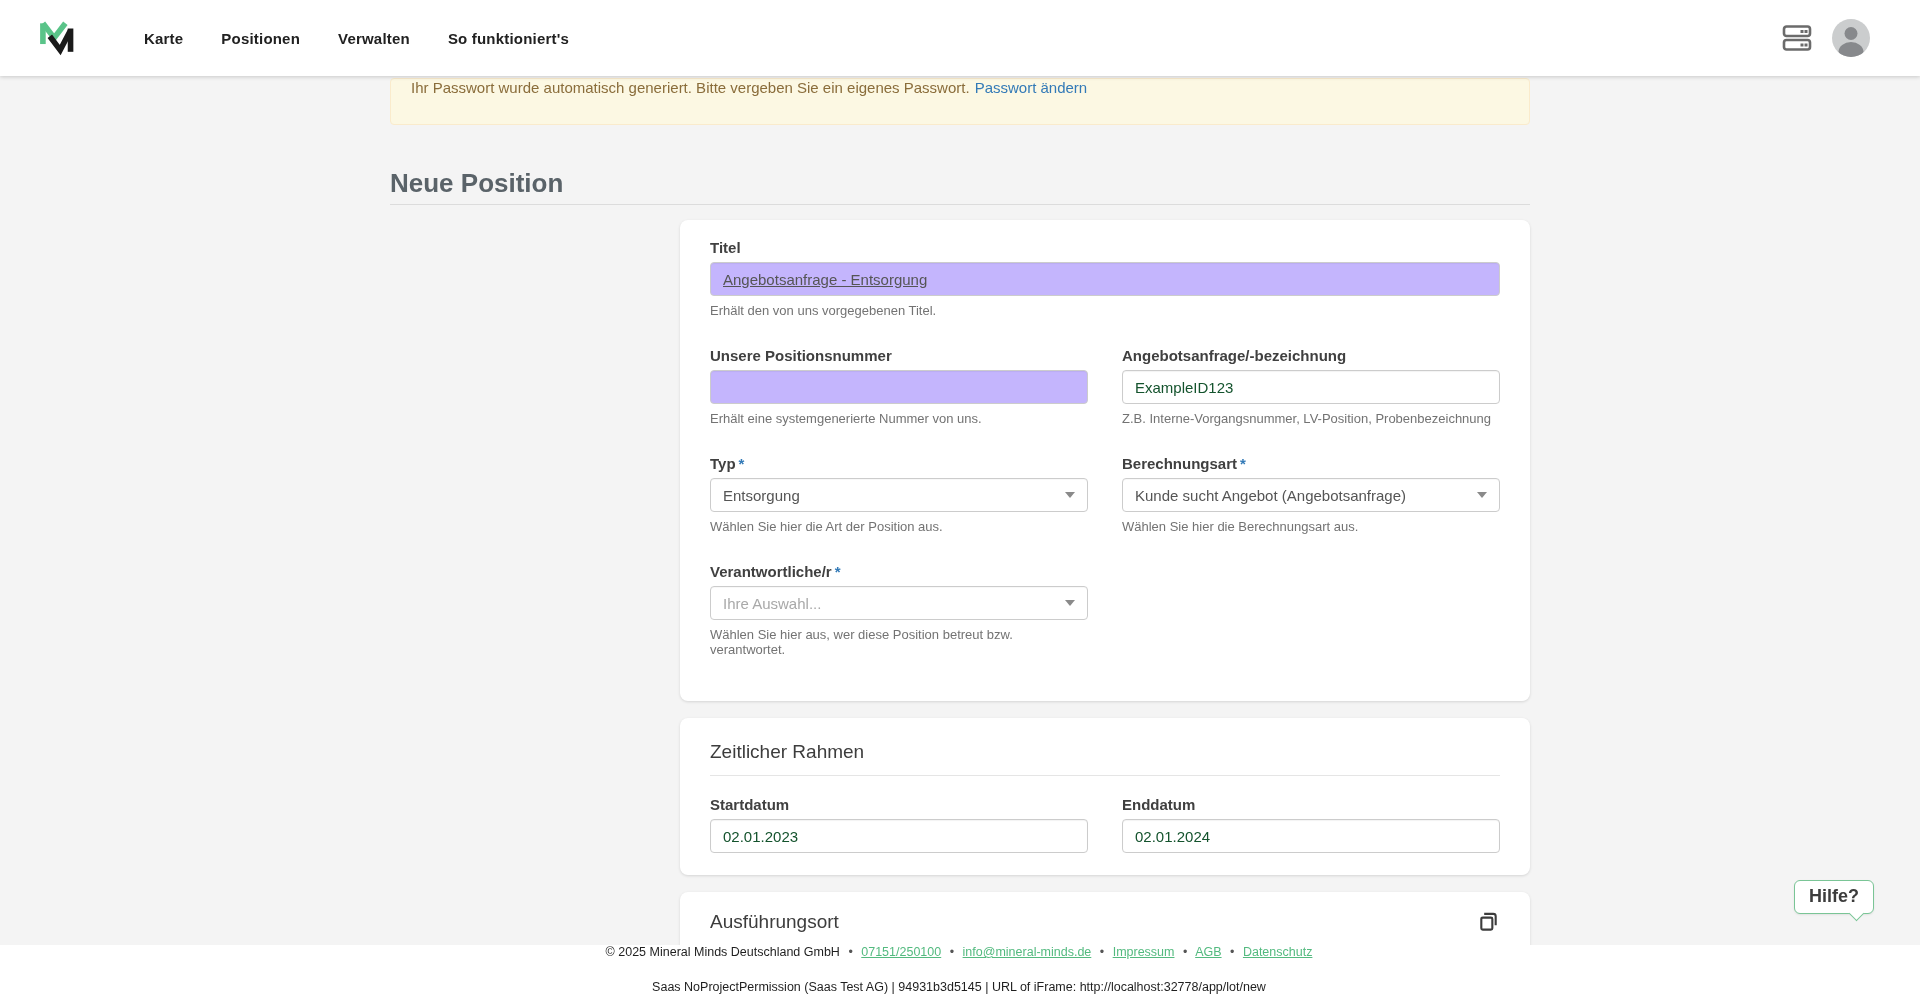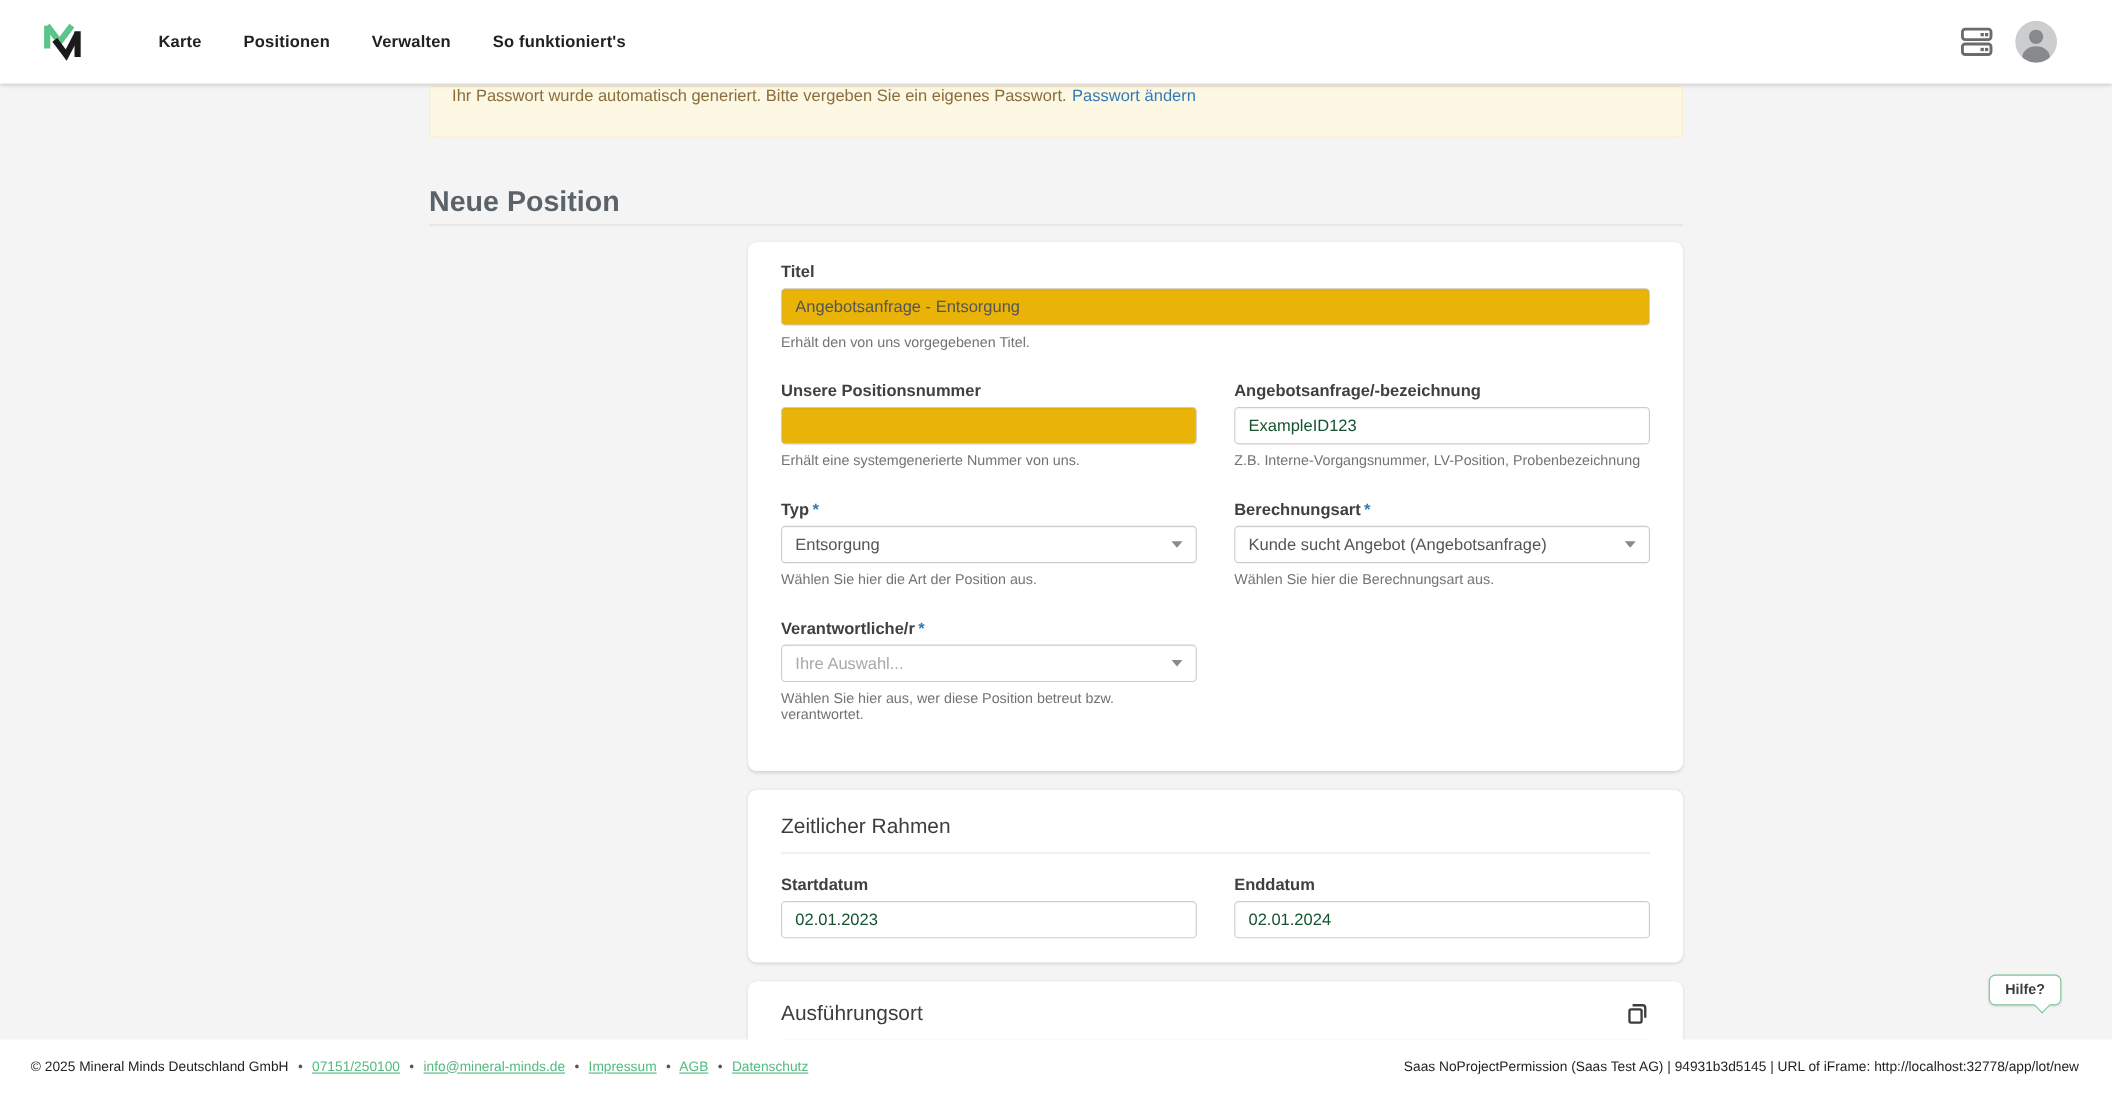"Angebotsanfrage - Entsorgung" .text-input:disabled { background: #eab308 -> #c4b5fd; text-decoration: none -> underline }
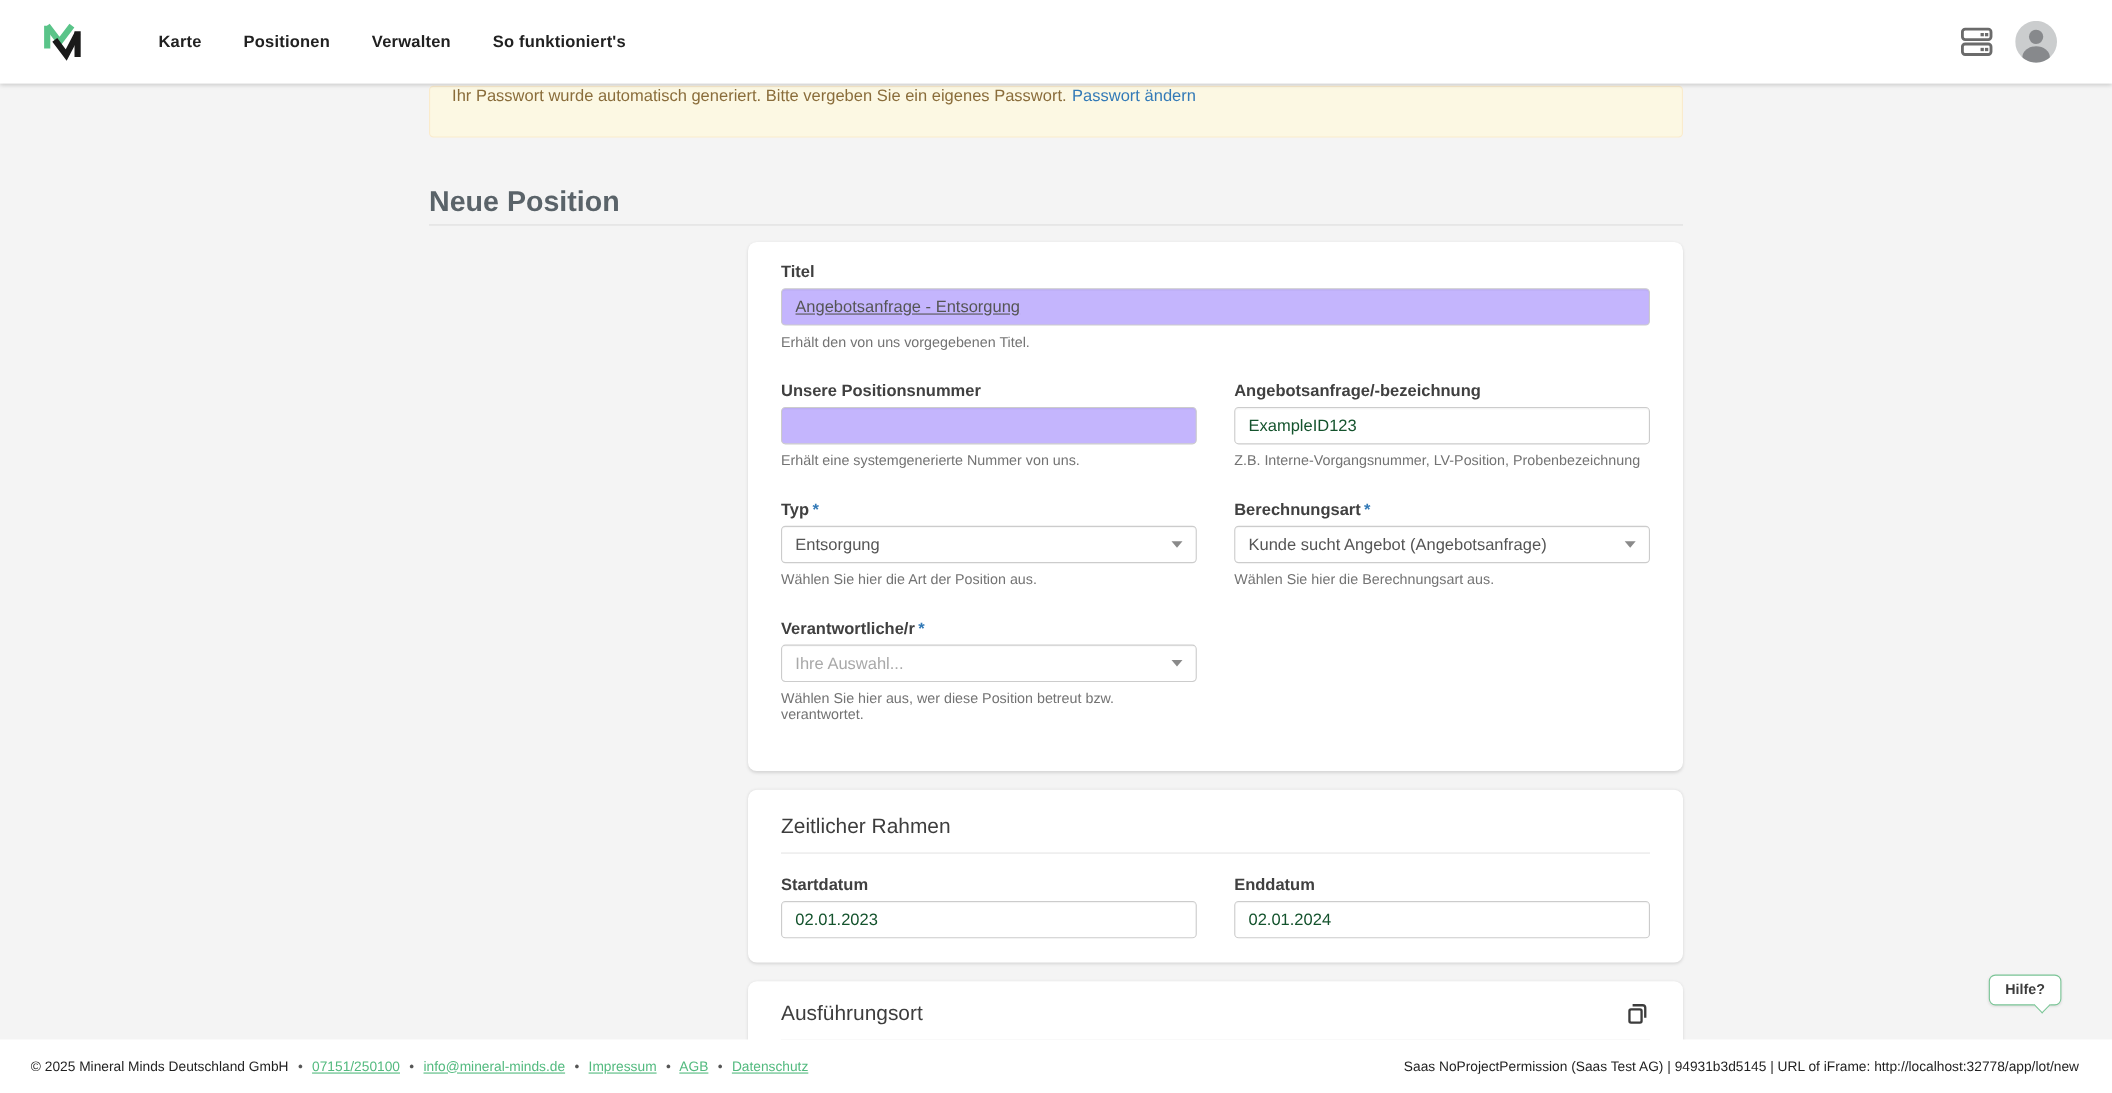"Hilfe?" .help-btn { font-size: 13px -> 18px }
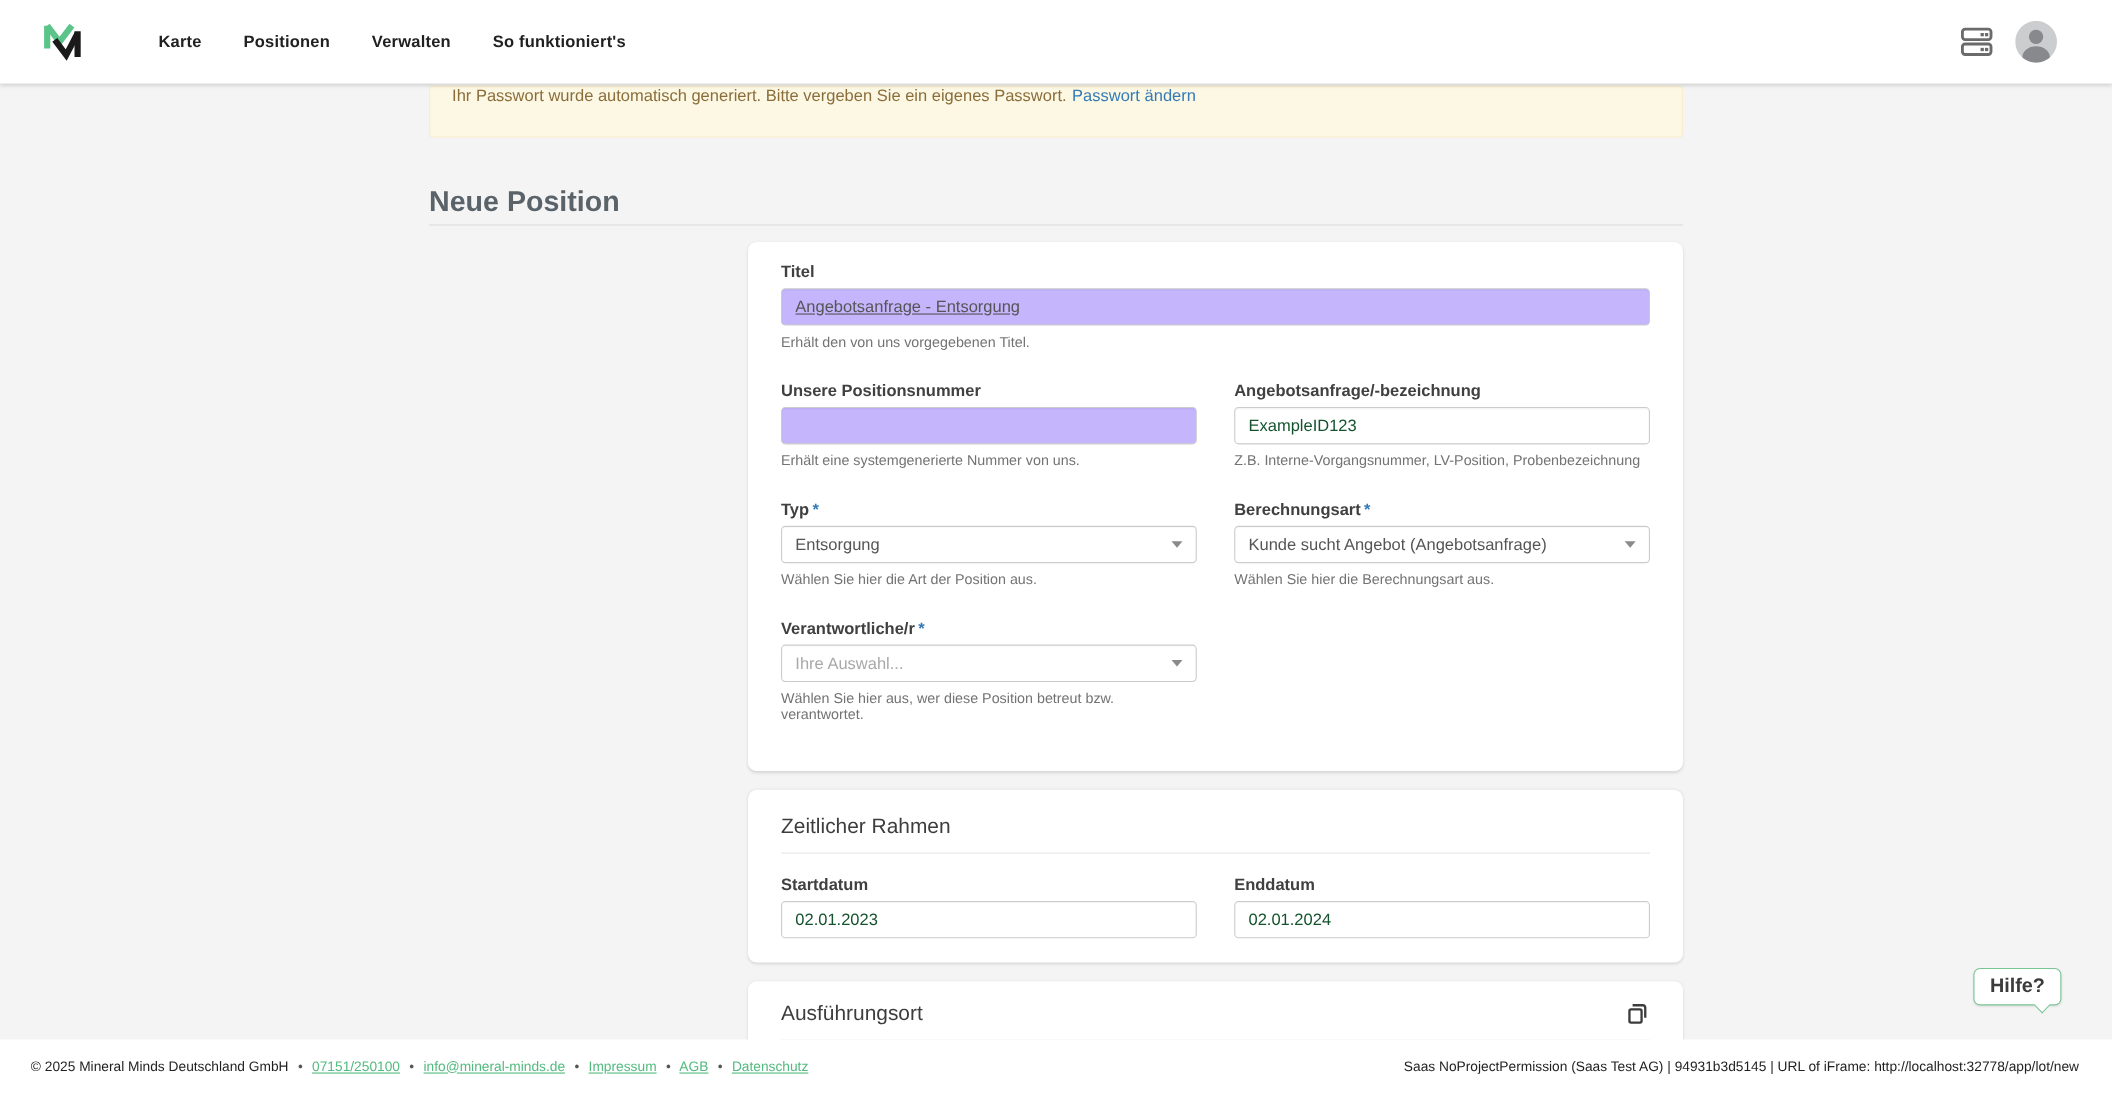"© 2025 Mineral Minds Deutschland" .footer { flex-direction: none -> column }
